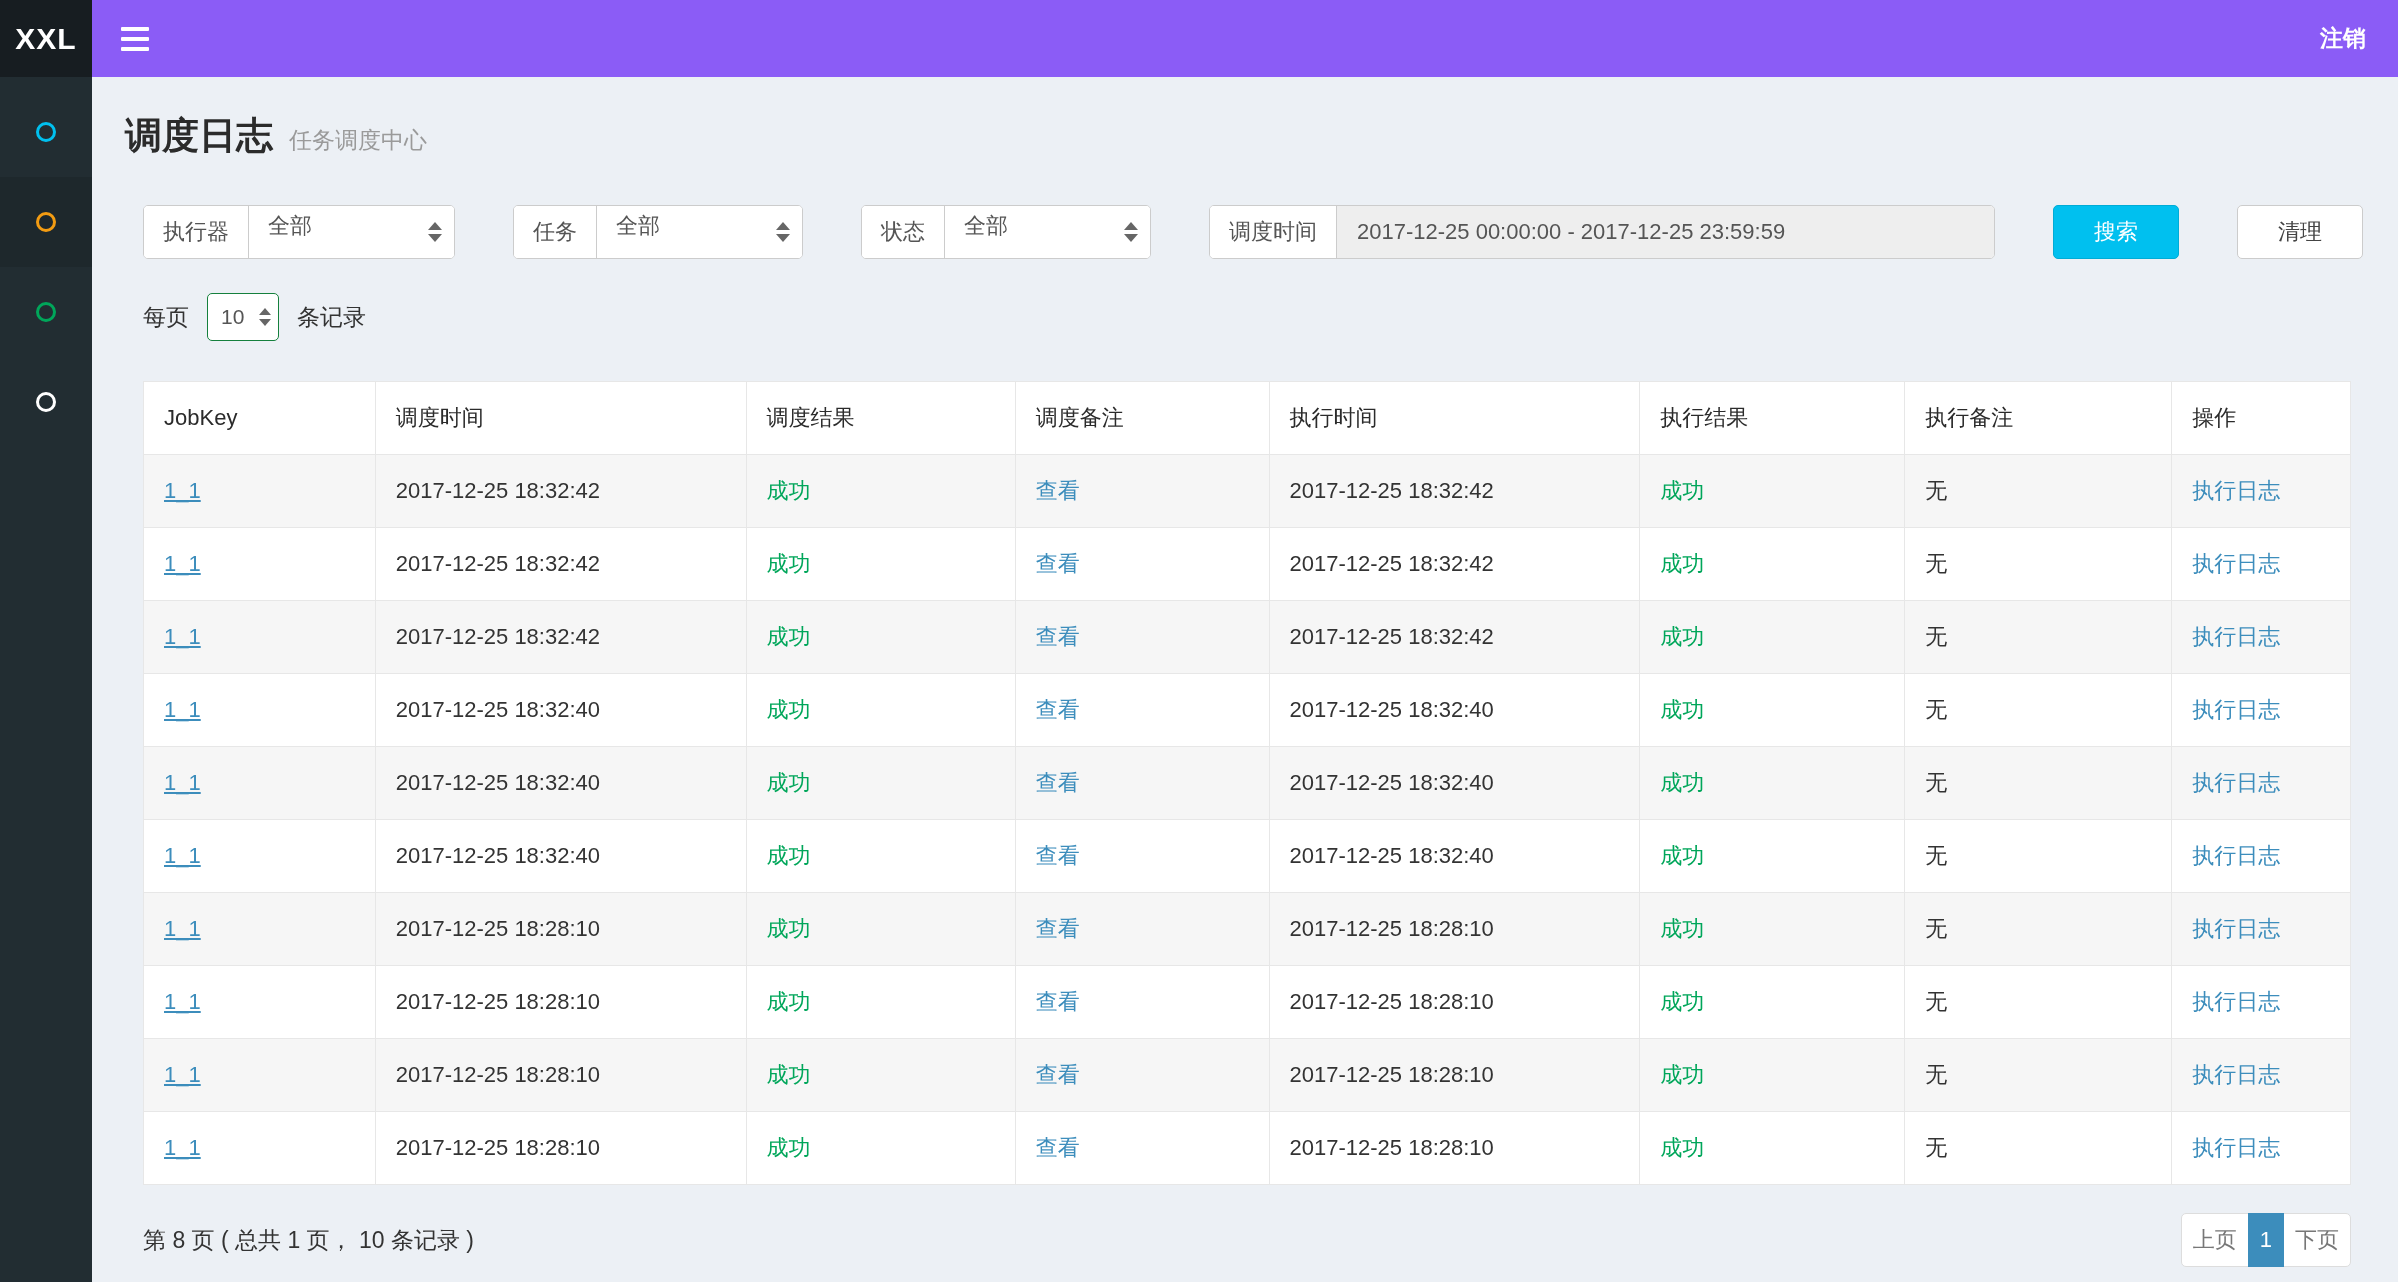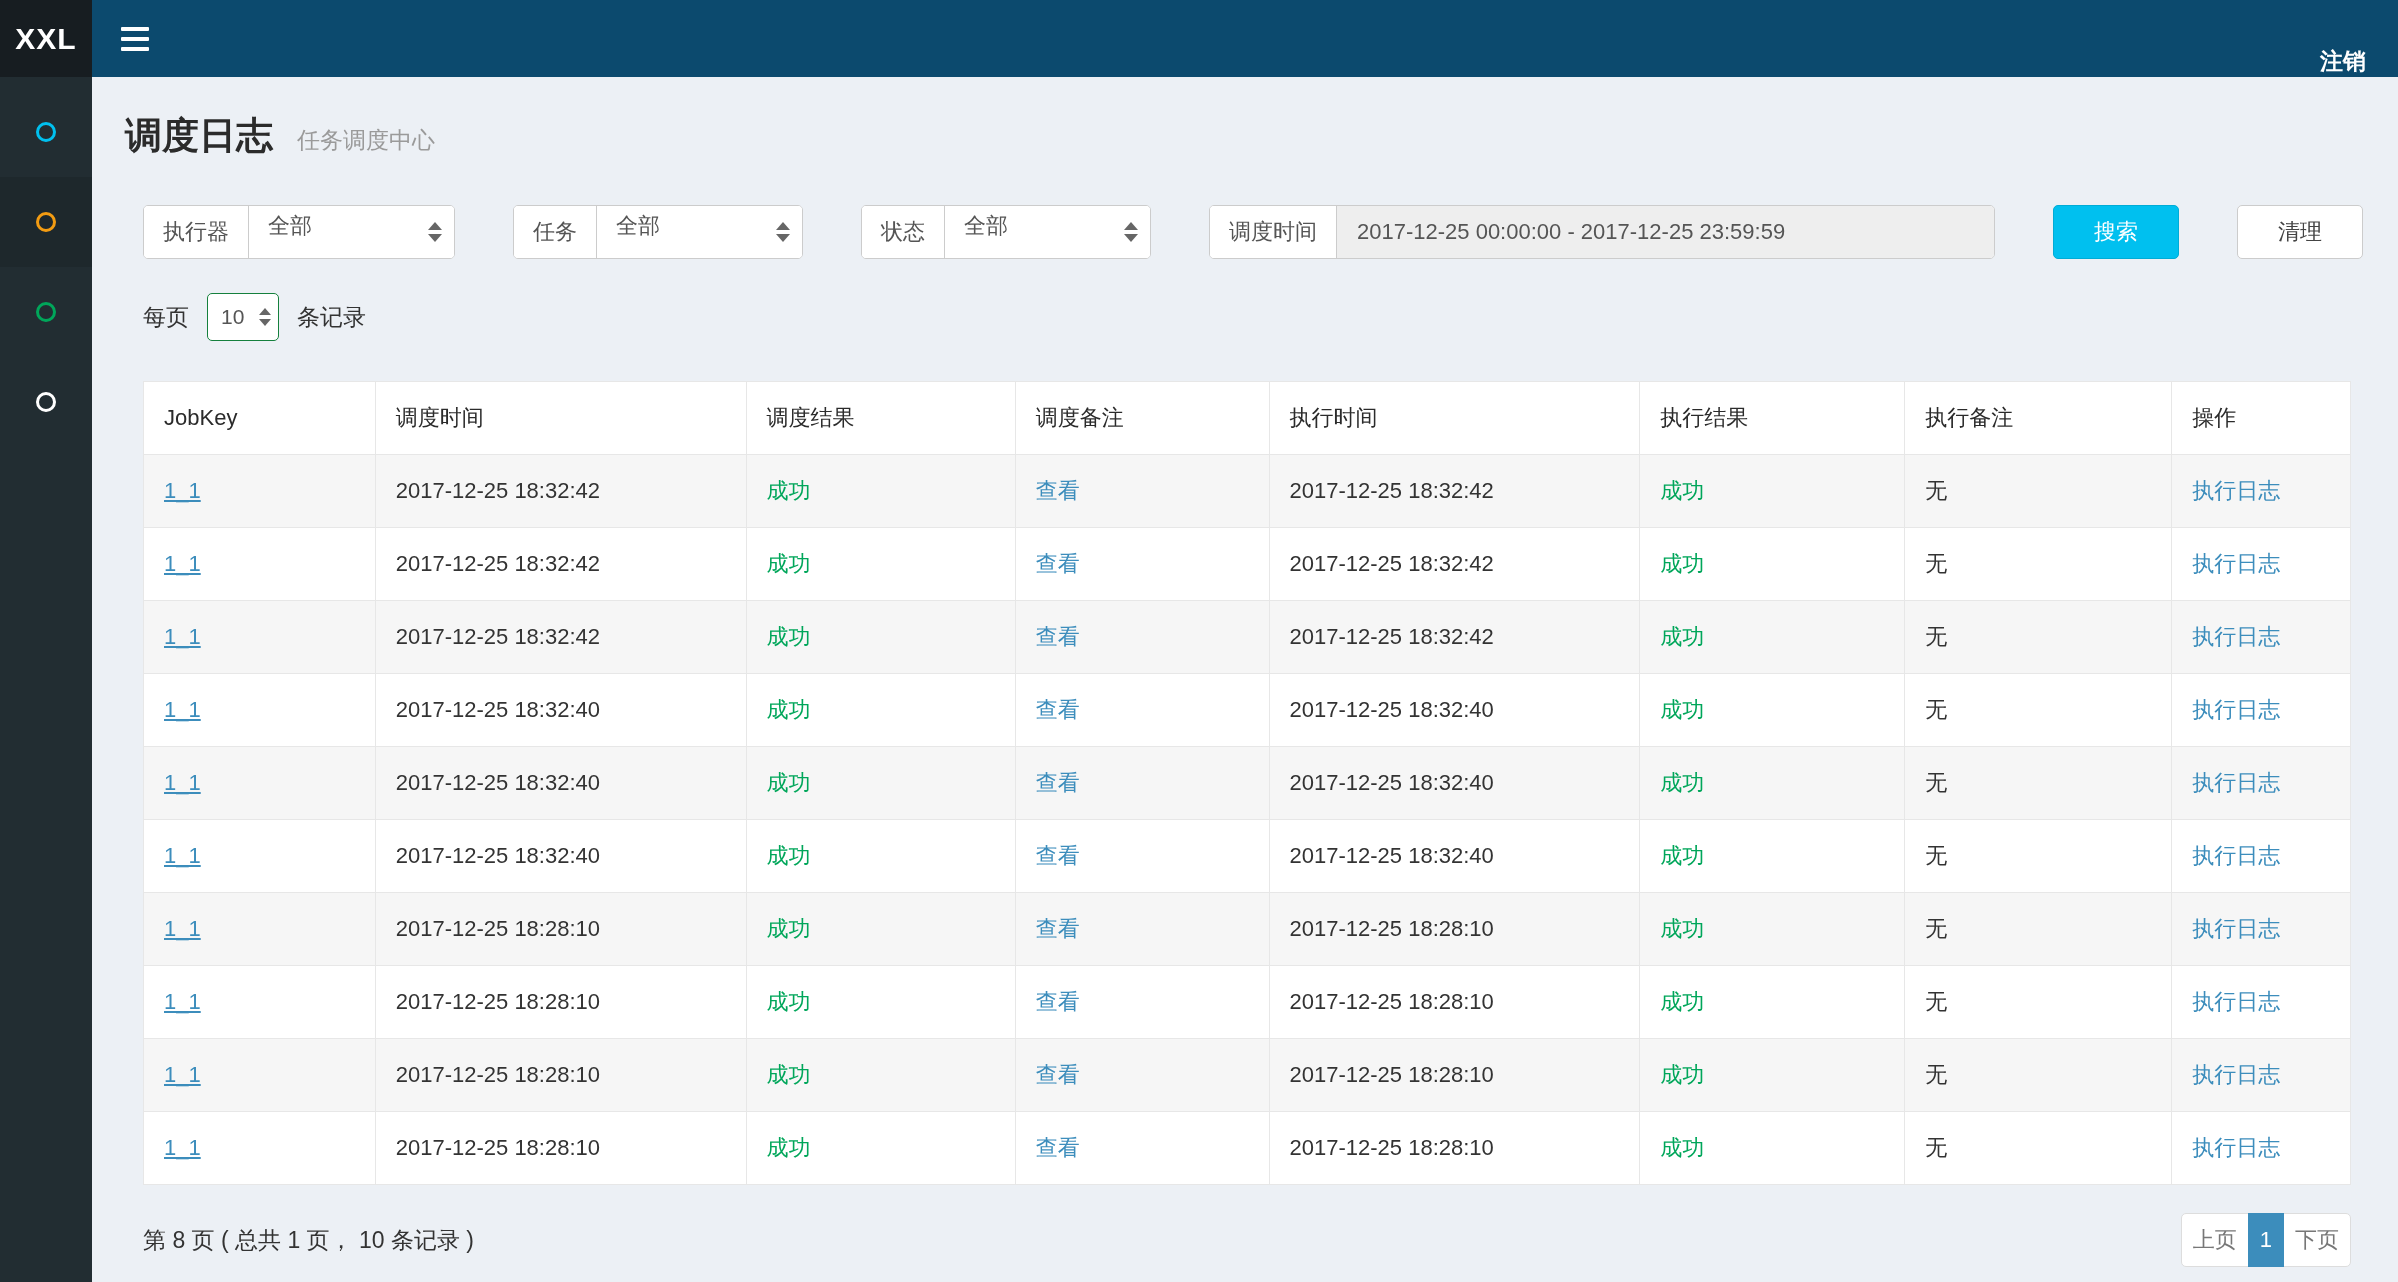"注销" .navbar-main { align-items: flex-end -> center; background: #0c4a6e -> #8b5cf6 }
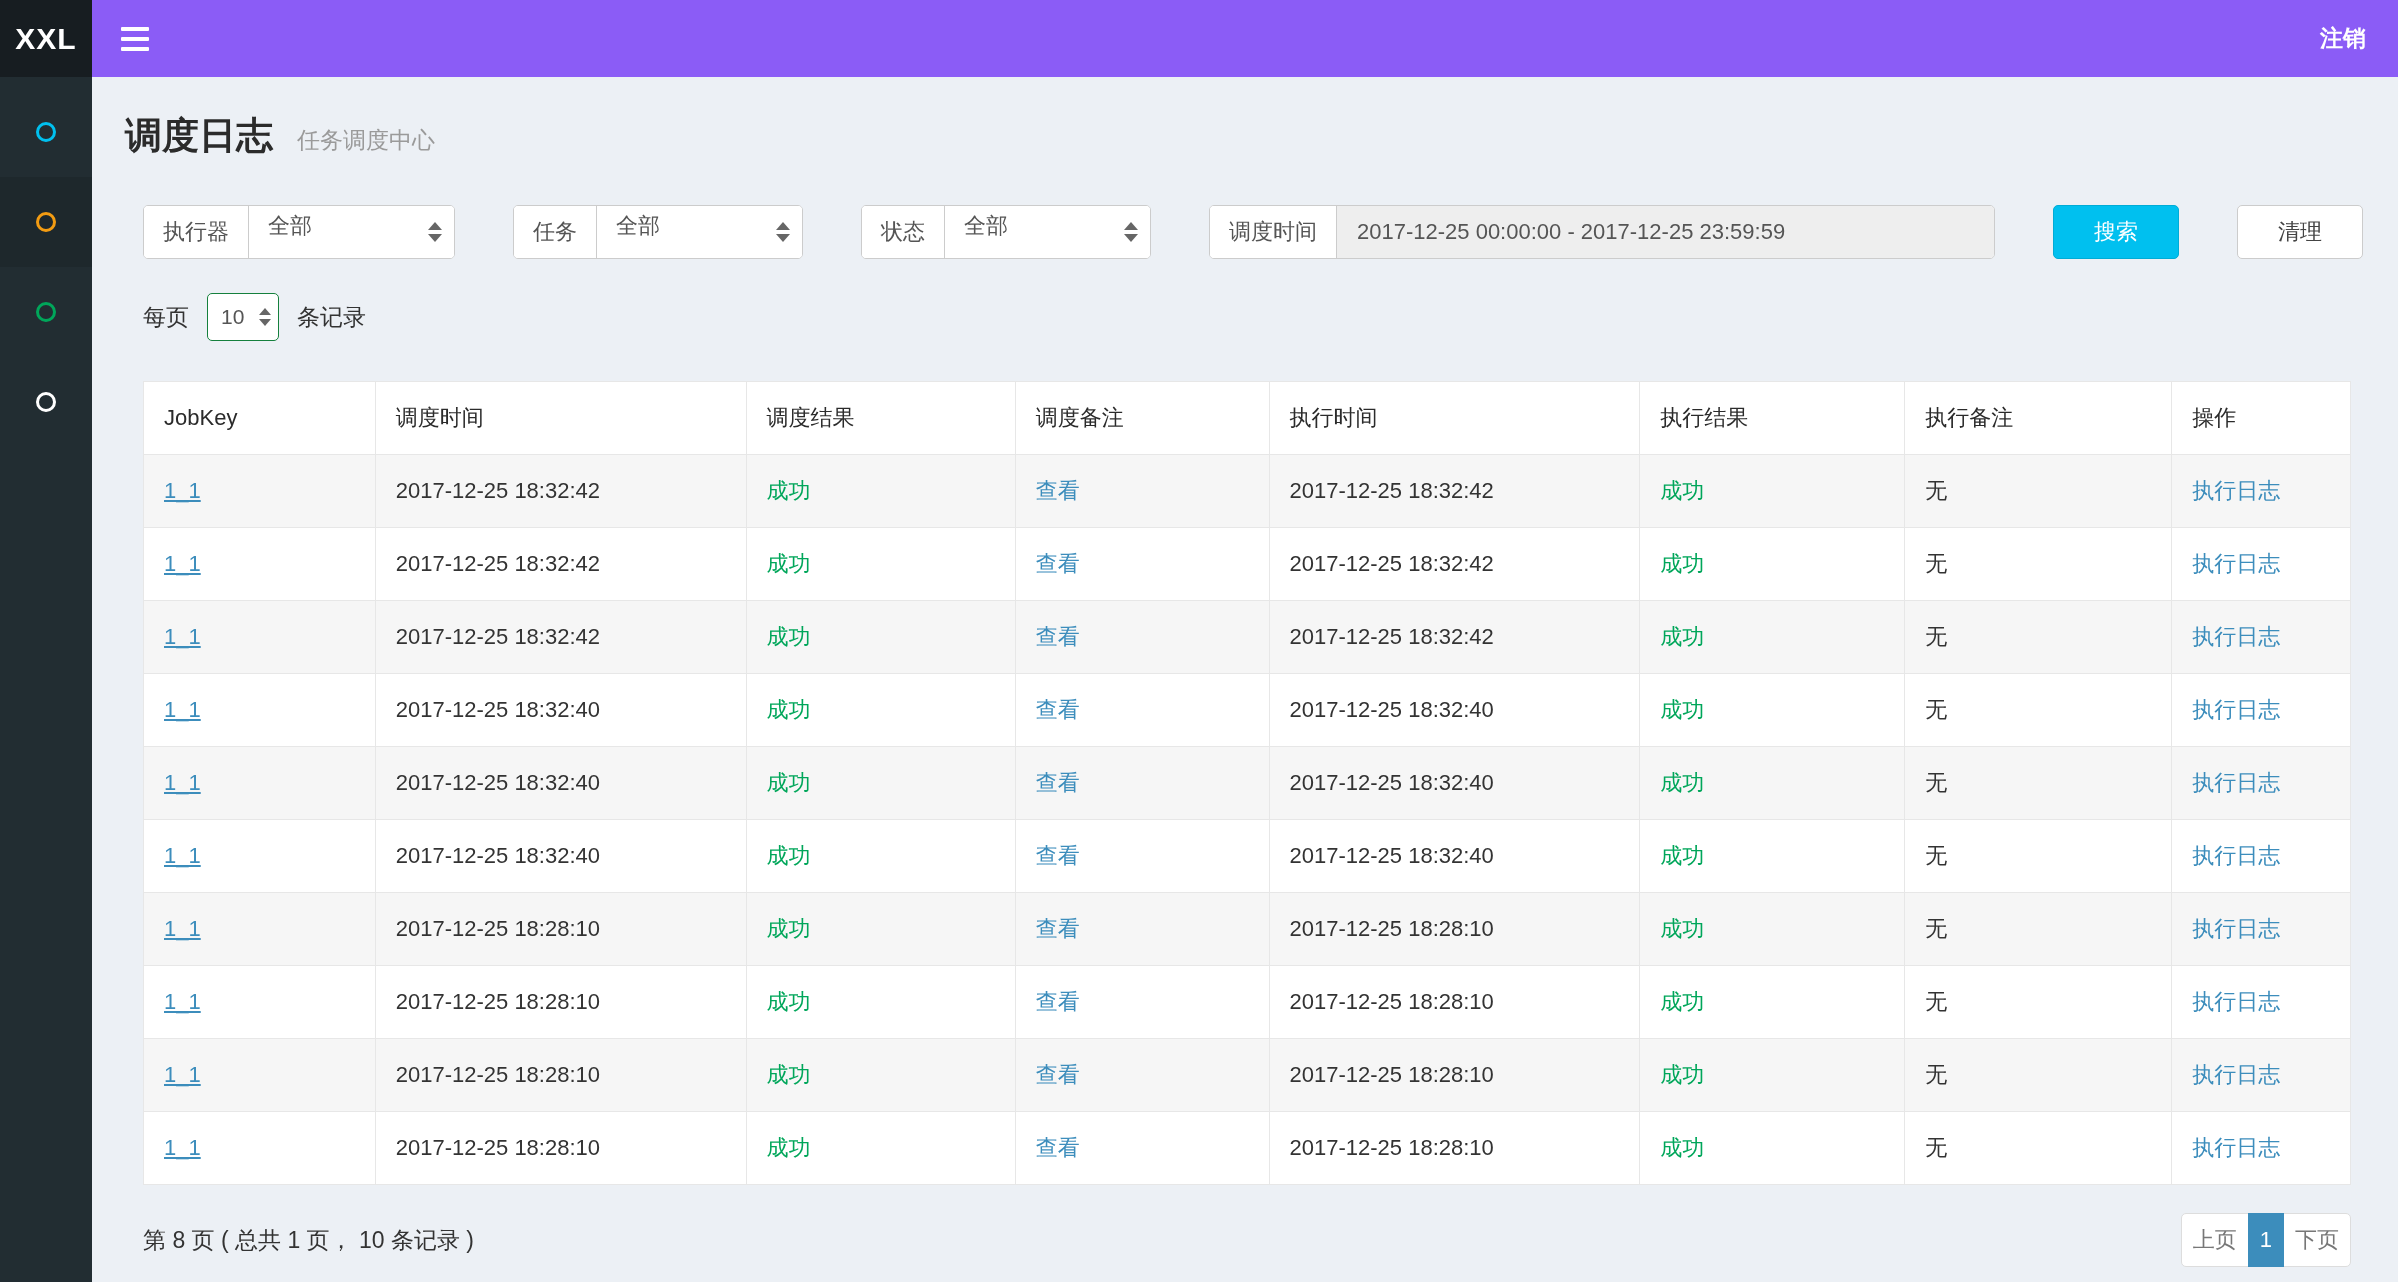"调度日志" .content-header h1 { gap: 24px -> 16px }
